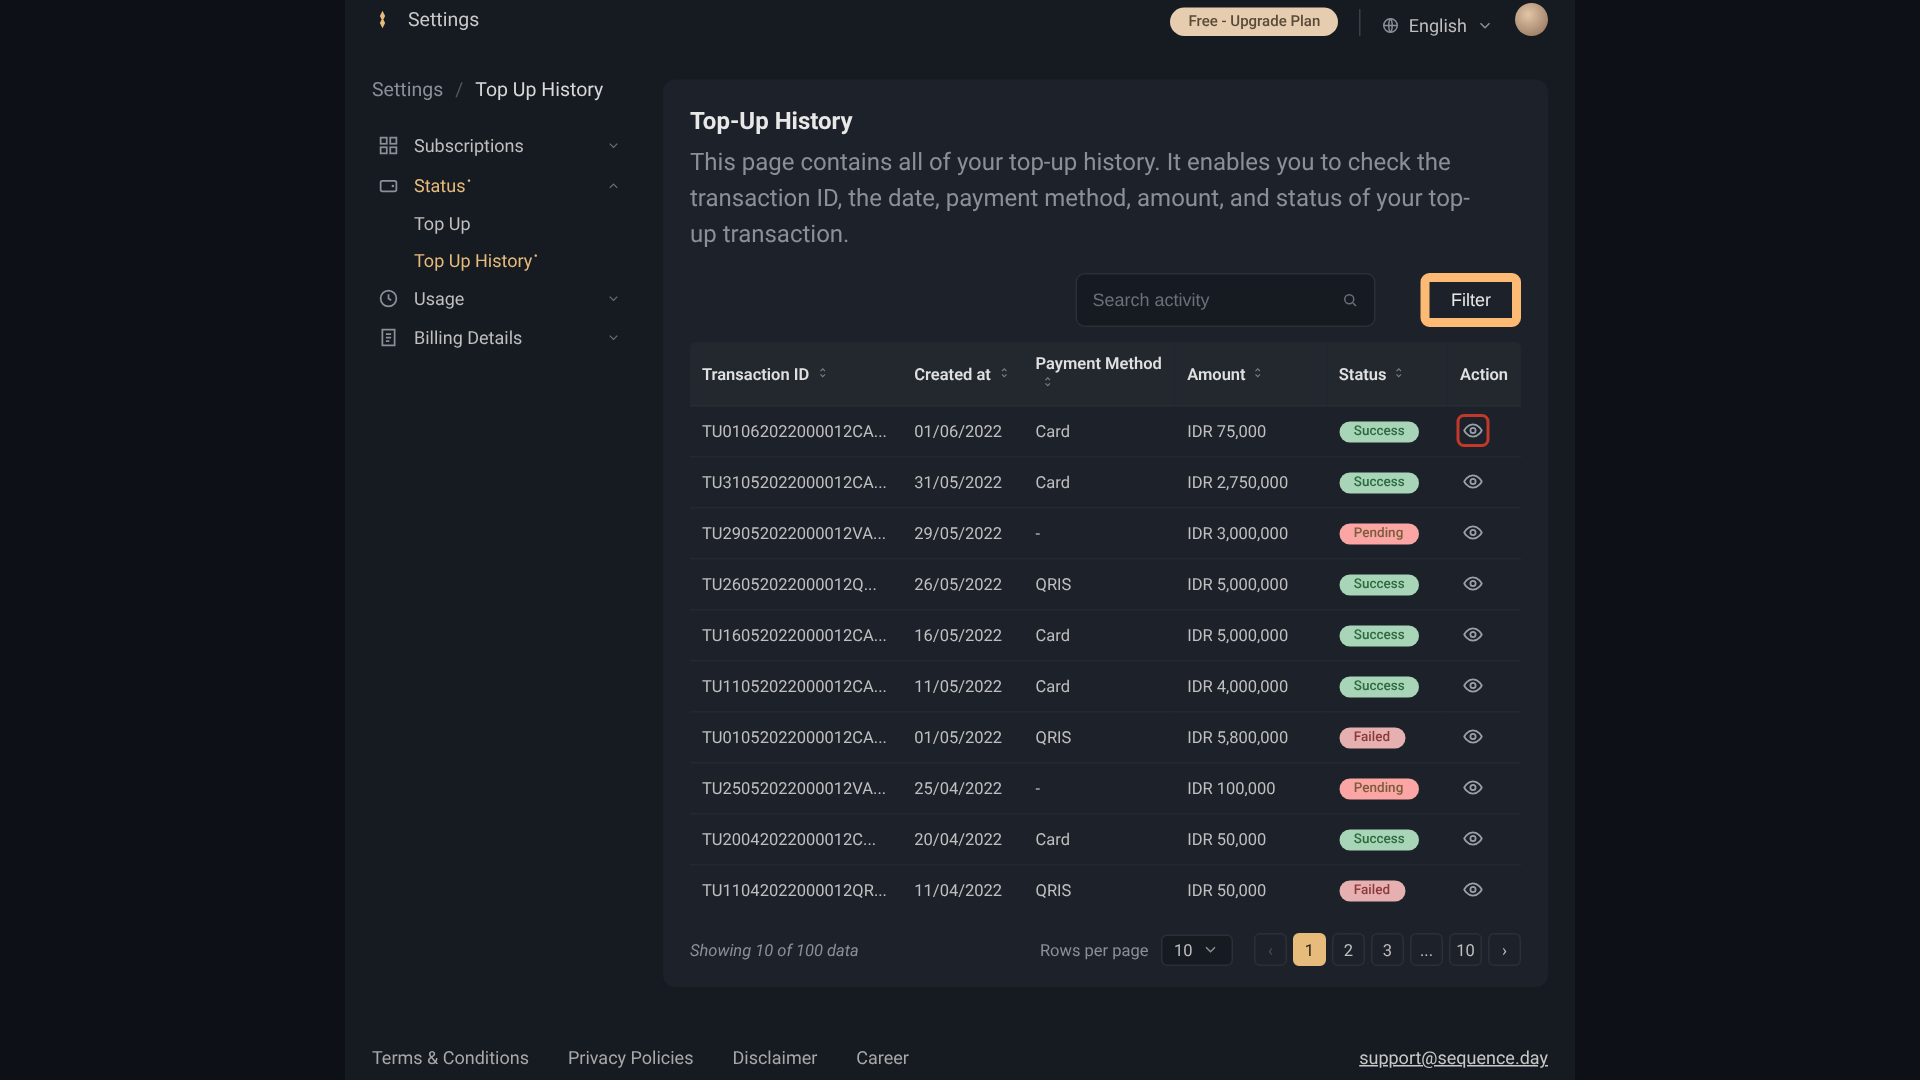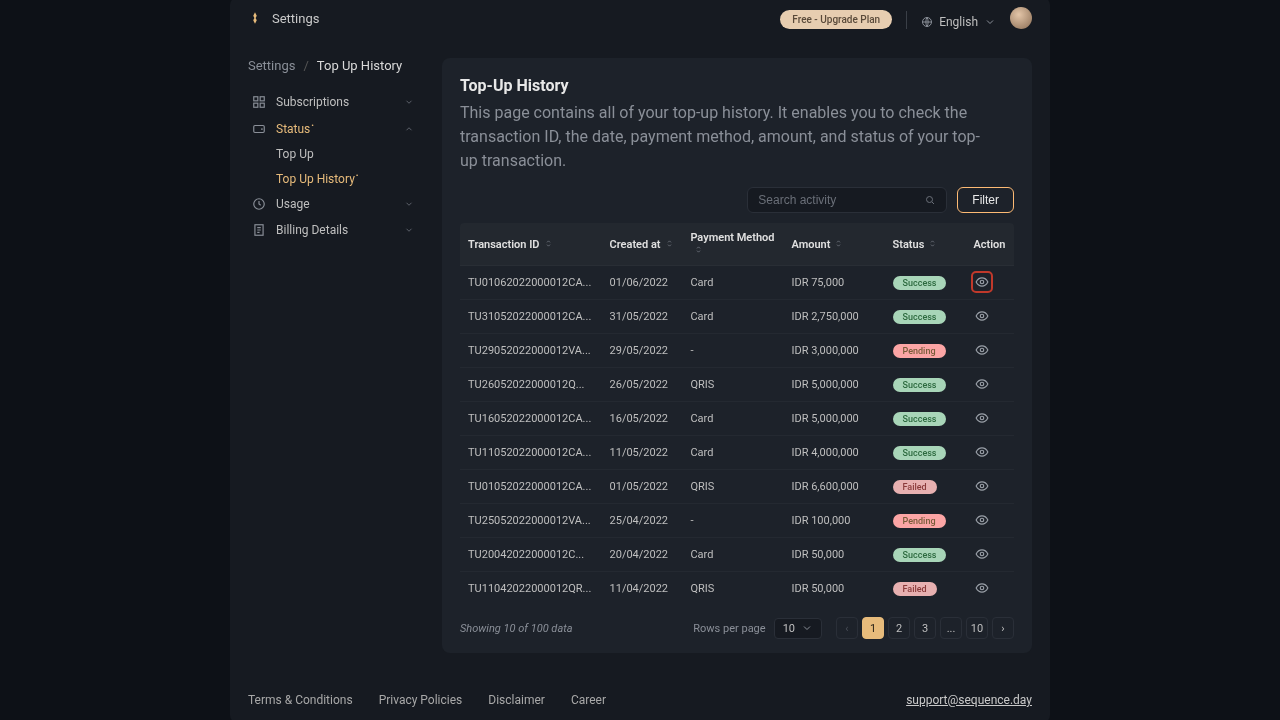"Filter" .filter-btn { border: 1px solid #fdba74 -> 6px solid #fdba74; margin-left: none -> 20px }
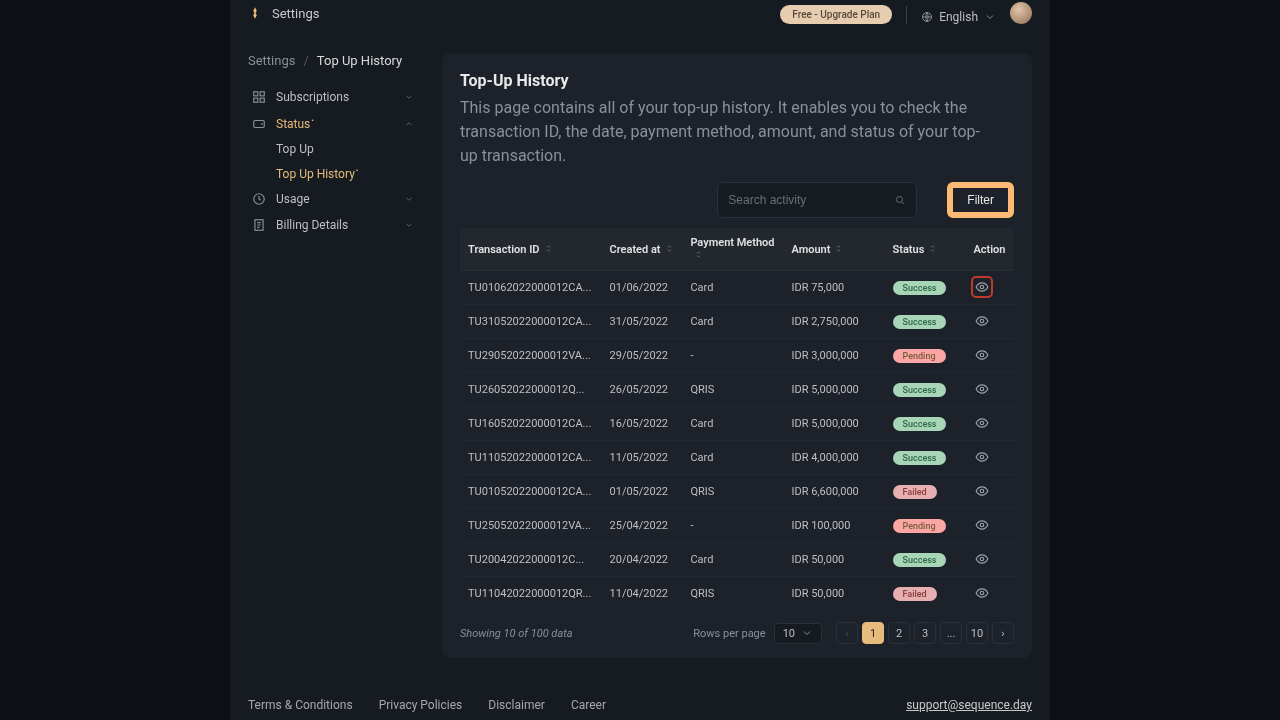"IDR 6,600,000" td.col-amount { text: 6,600,000 -> 5,800,000 }
